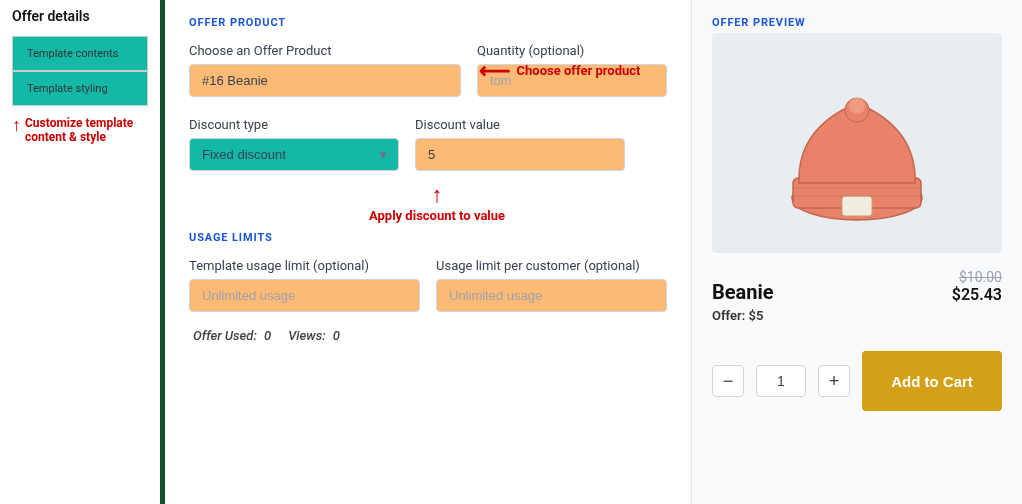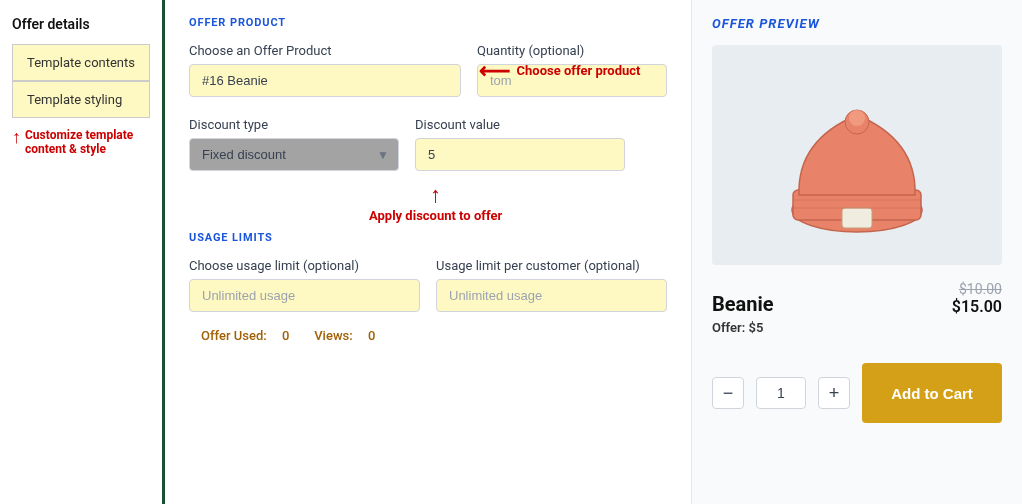"Offer details" .sidebar { border-right: 3px solid #14532d -> 5px solid #14532d; padding: 16px 12px -> 8px 12px }
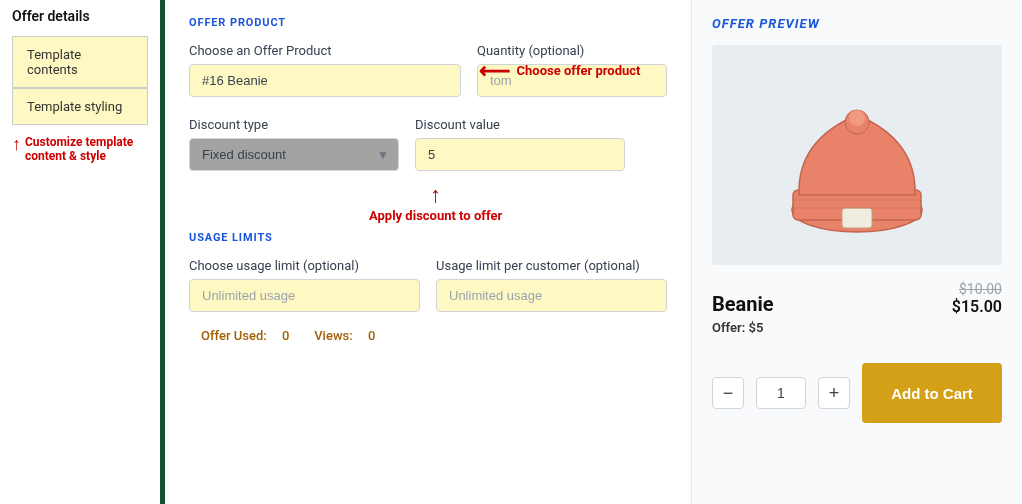"OFFER PREVIEW" .preview-title { font-size: 13px -> 11px; font-style: italic -> none; margin-bottom: 14px -> 4px }
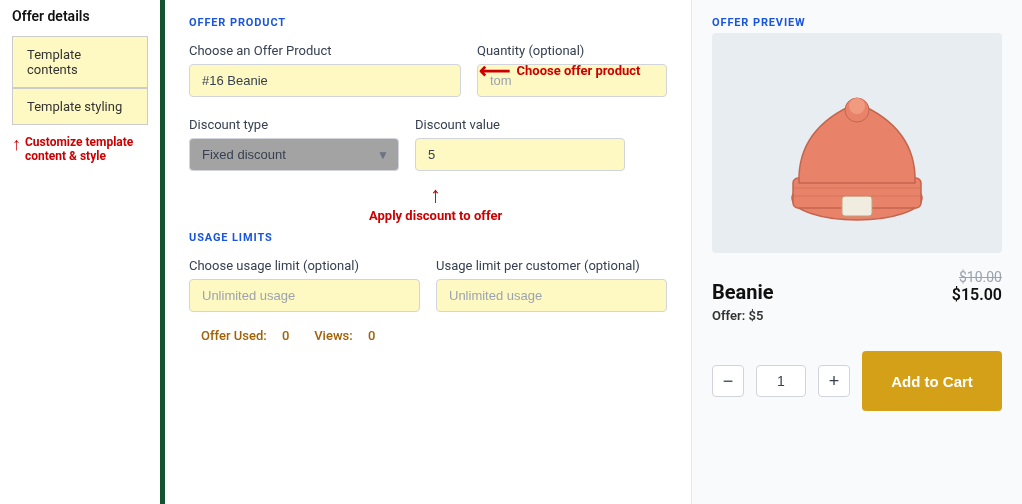"Template contents" .sidebar-item { background: #fef9c3 -> #14b8a6; font-size: 13px -> 11px }
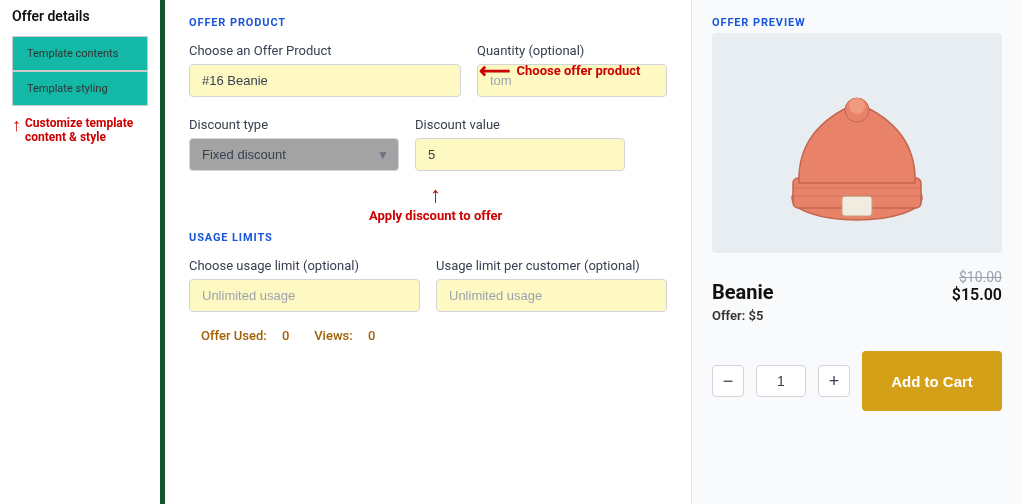"#16 Beanie" .field-input { background: #fef9c3 -> #fdba74 }
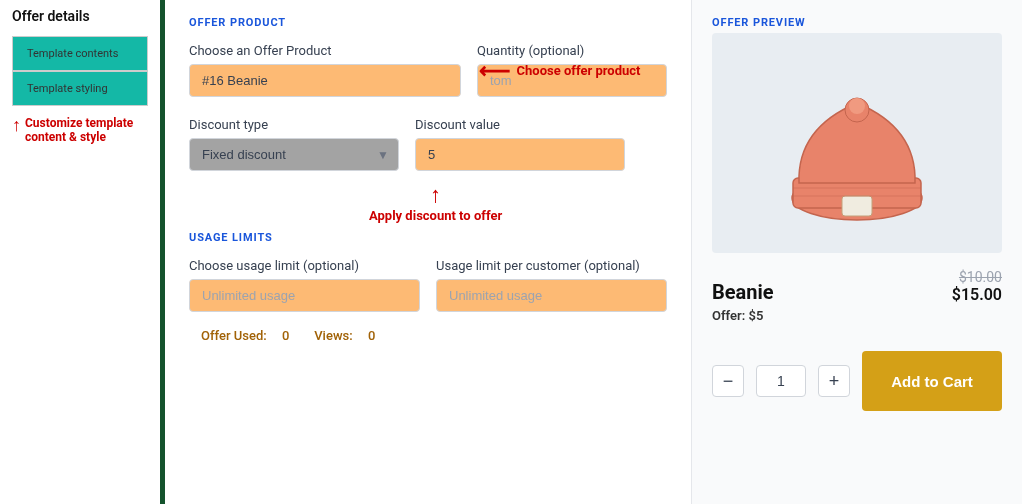"Fixed discount" .select-wrapper select { background: #a3a3a3 -> #14b8a6 }
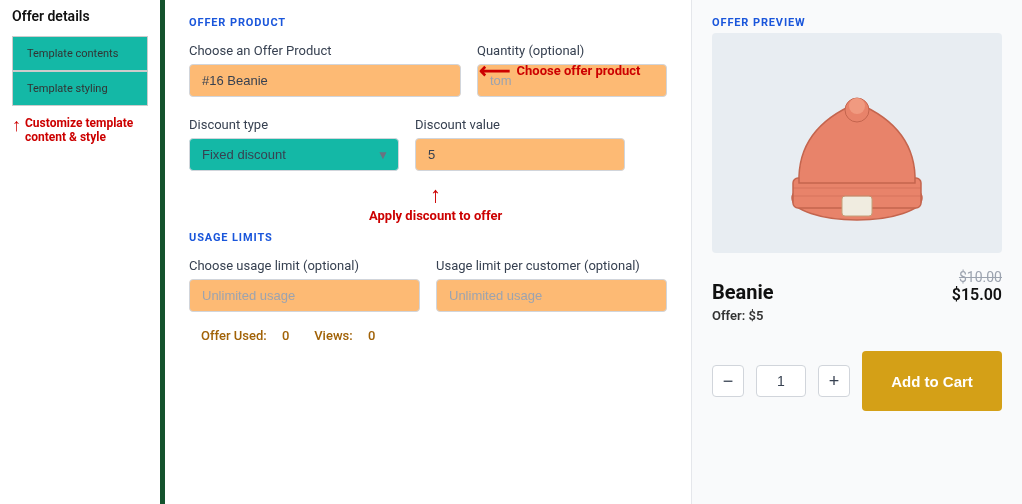"Apply discount to offer" span { text: offer -> value }
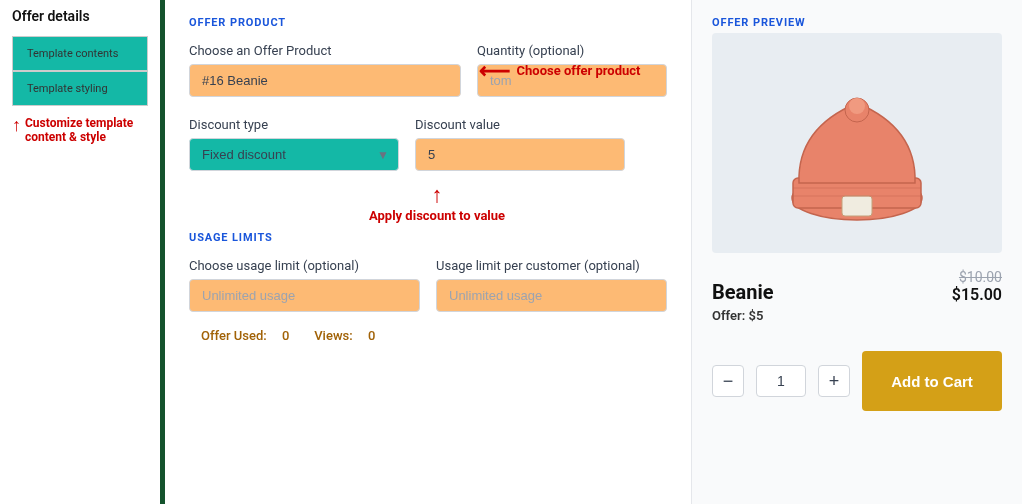"Choose usage limit (optional)" label.field-label { text: Choose -> Template }
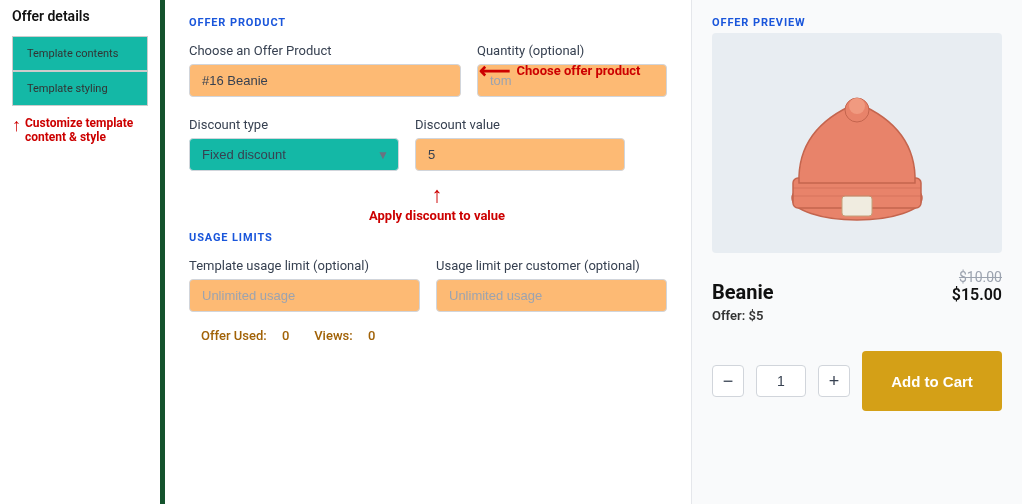"$15.00" div.sale-price { text: $15.00 -> $25.43 }
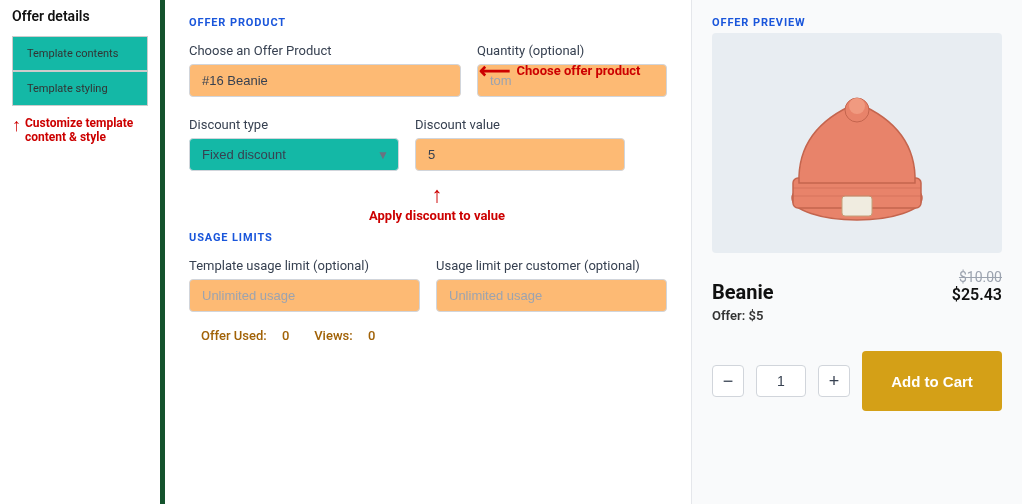"Offer Used:" .stats-row span { color: #a16207 -> #404040; font-style: none -> italic; margin-left: 12px -> 4px }
